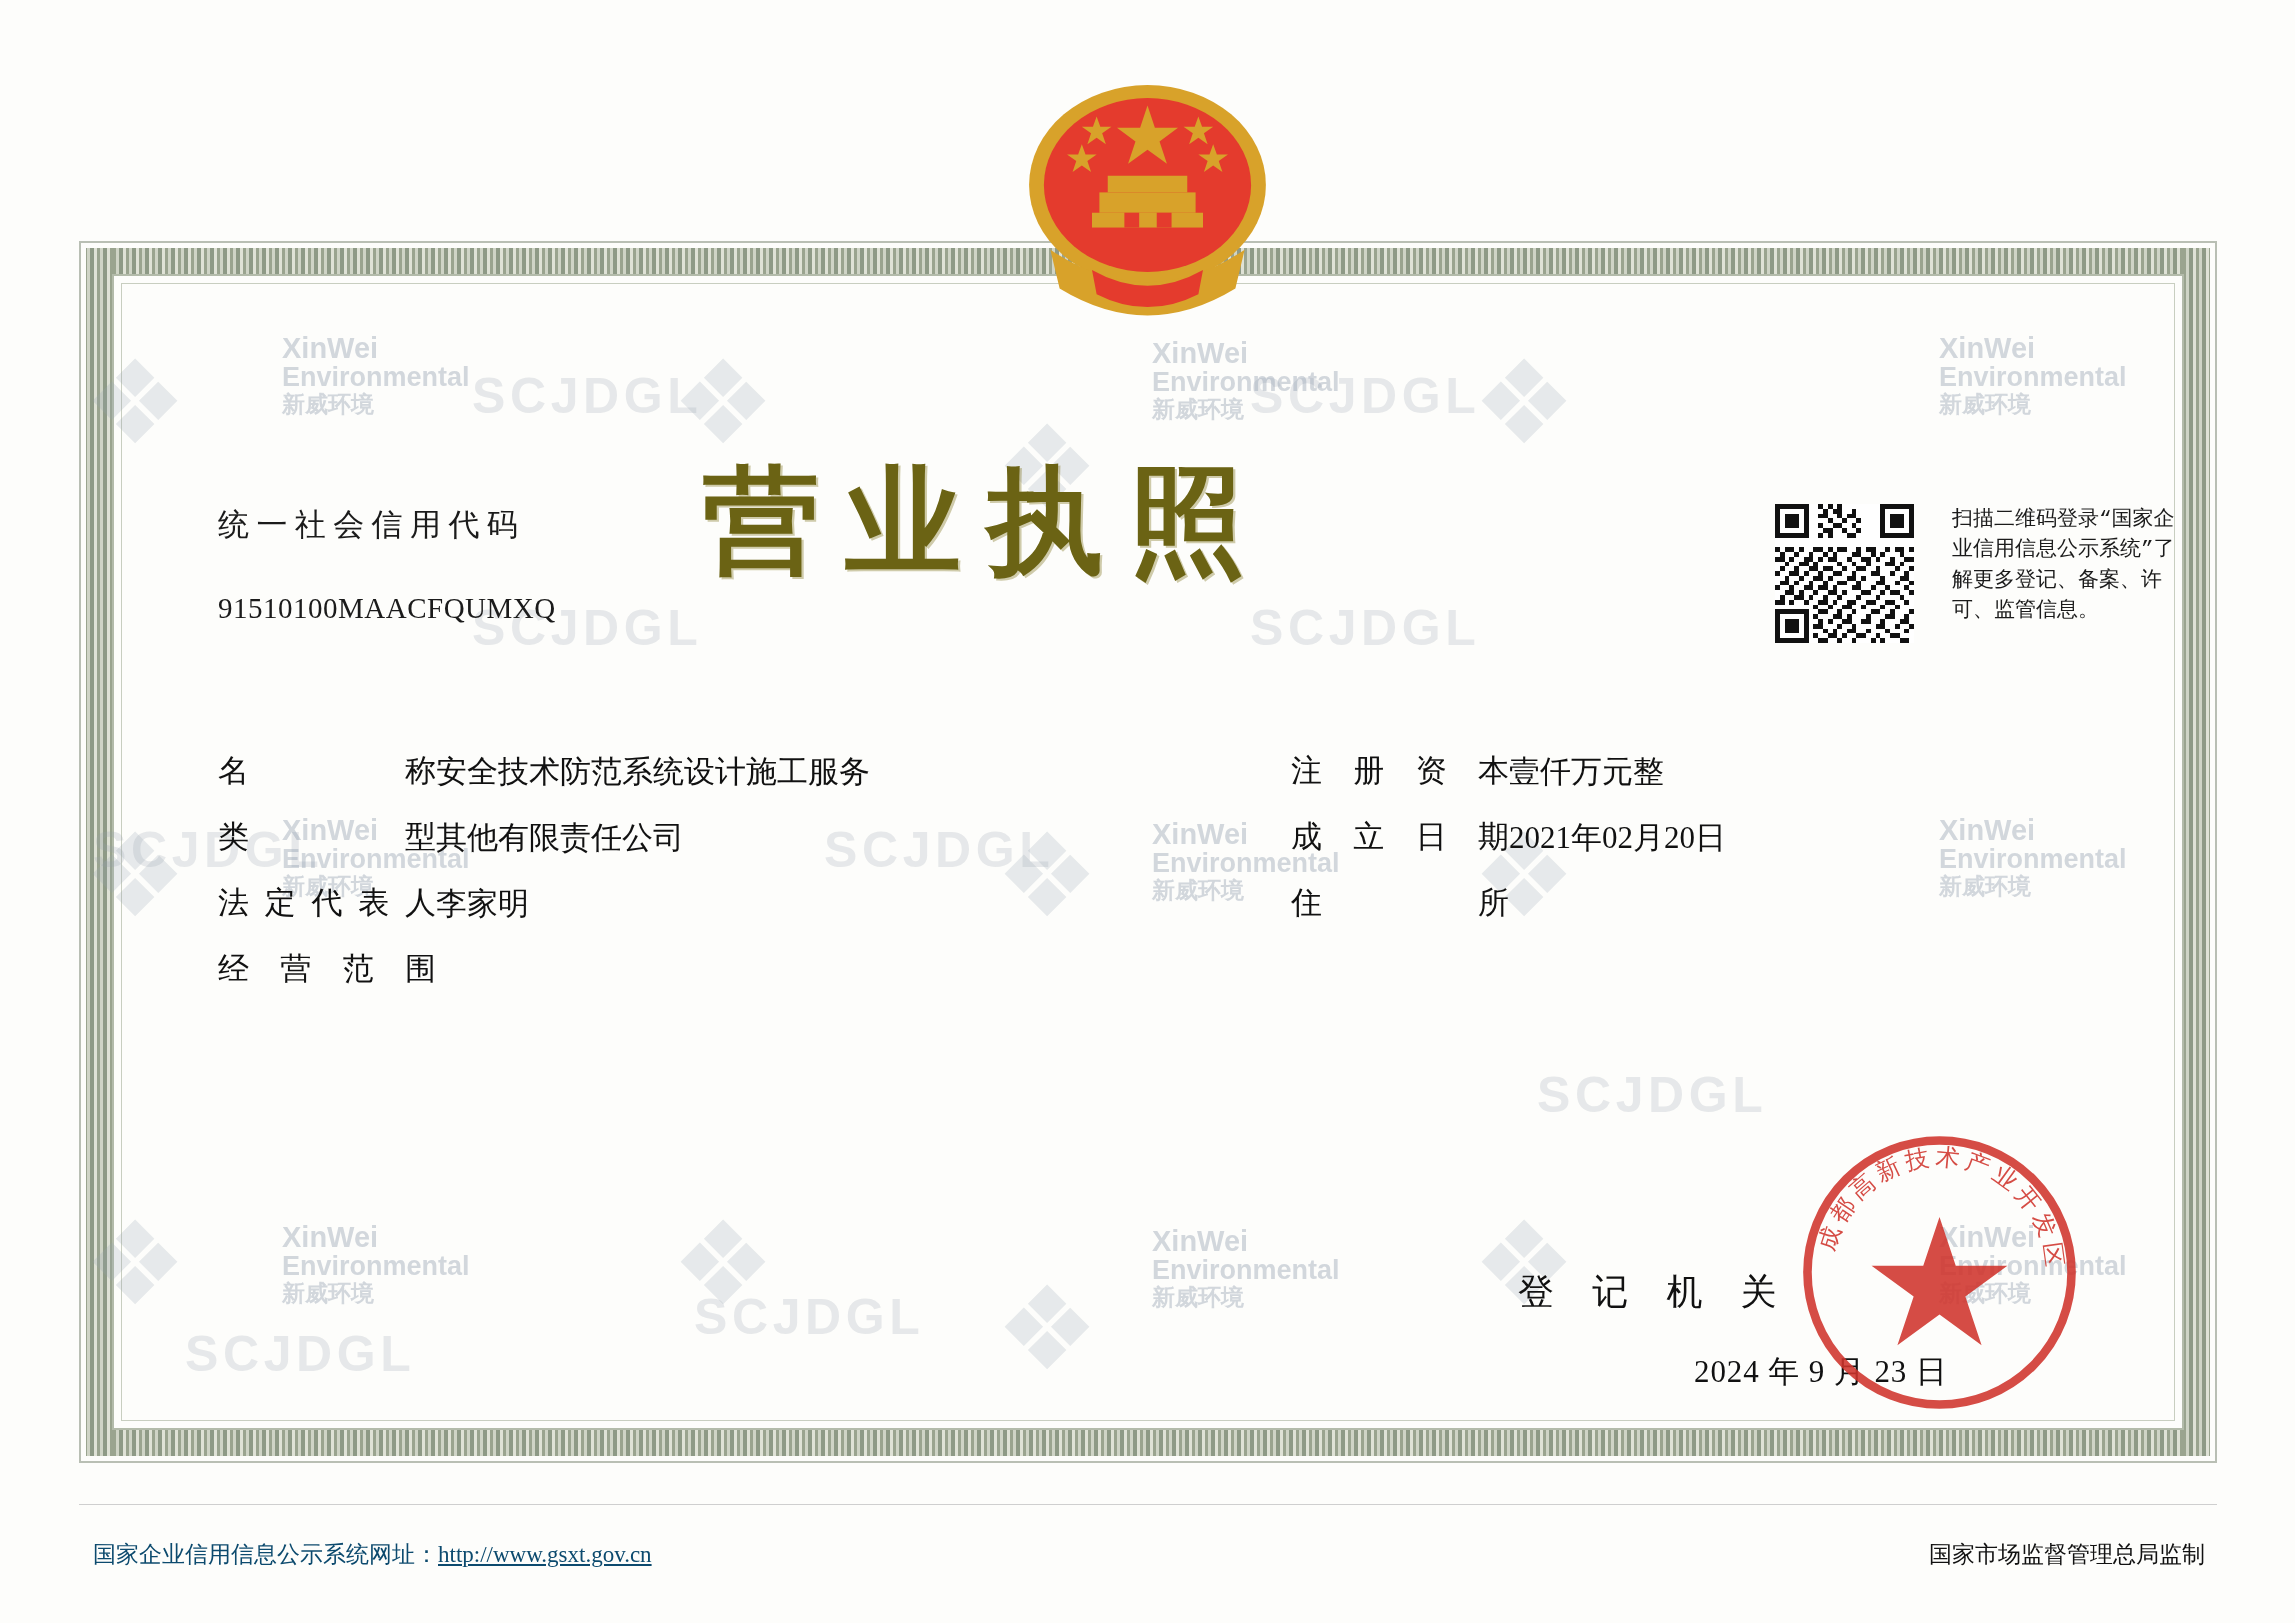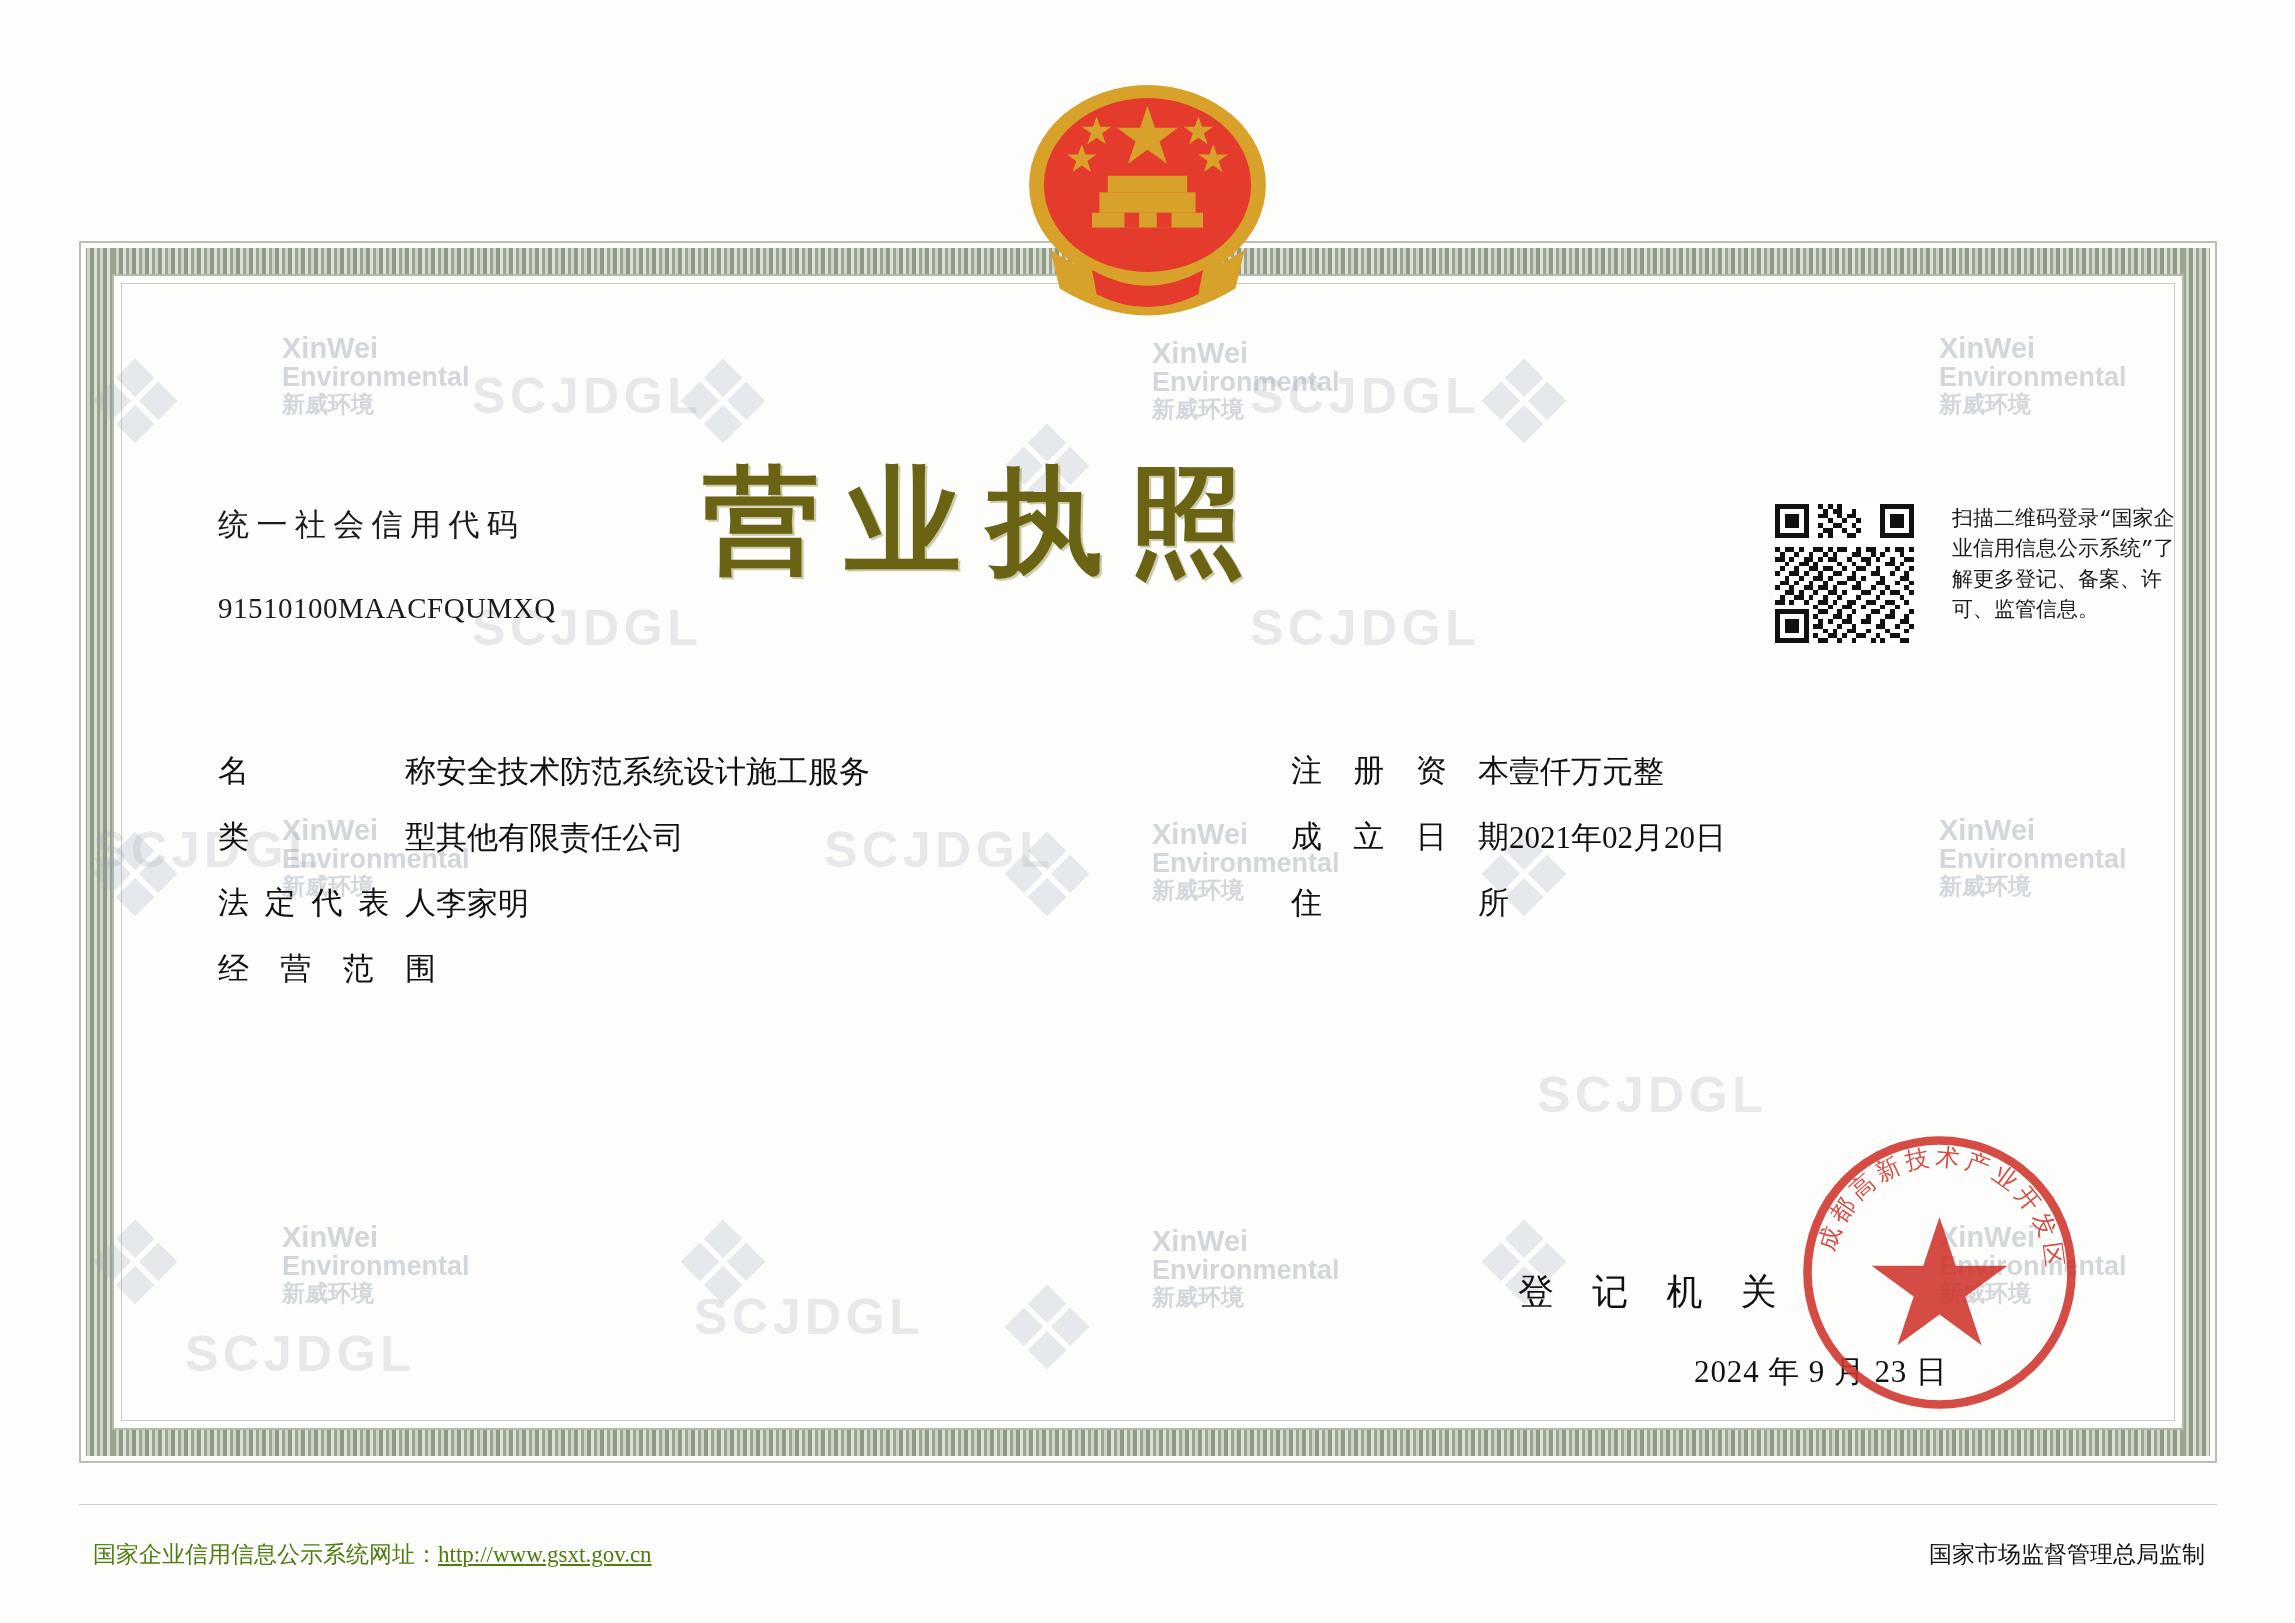"国家企业信用信息公示系统网址：http://www.gsxt.gov.cn" .footer-left { color: #4d7c0f -> #0c4a6e }
